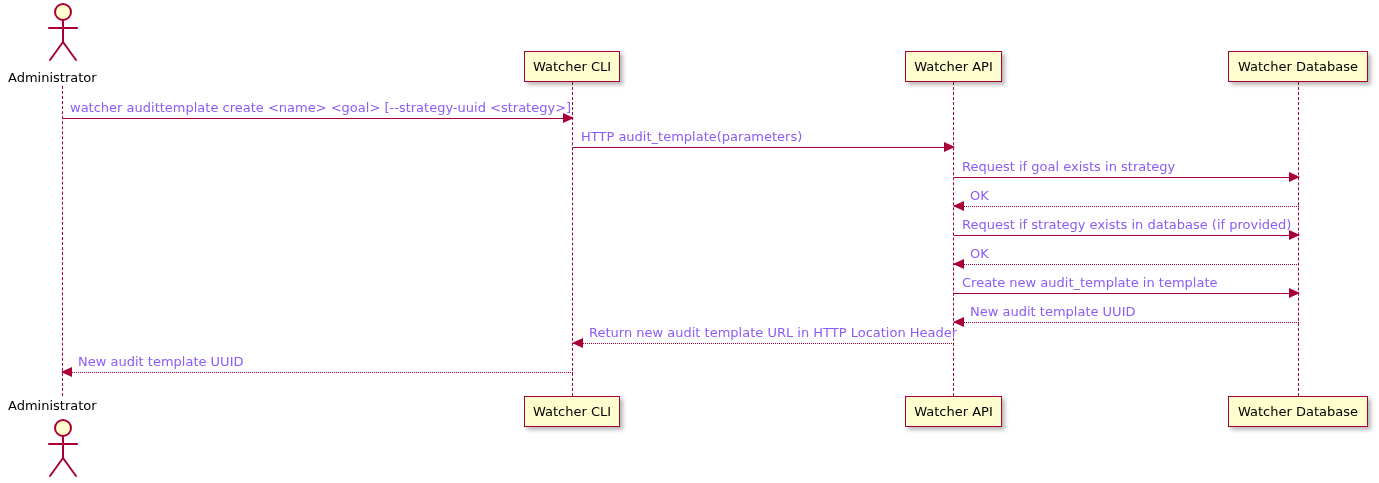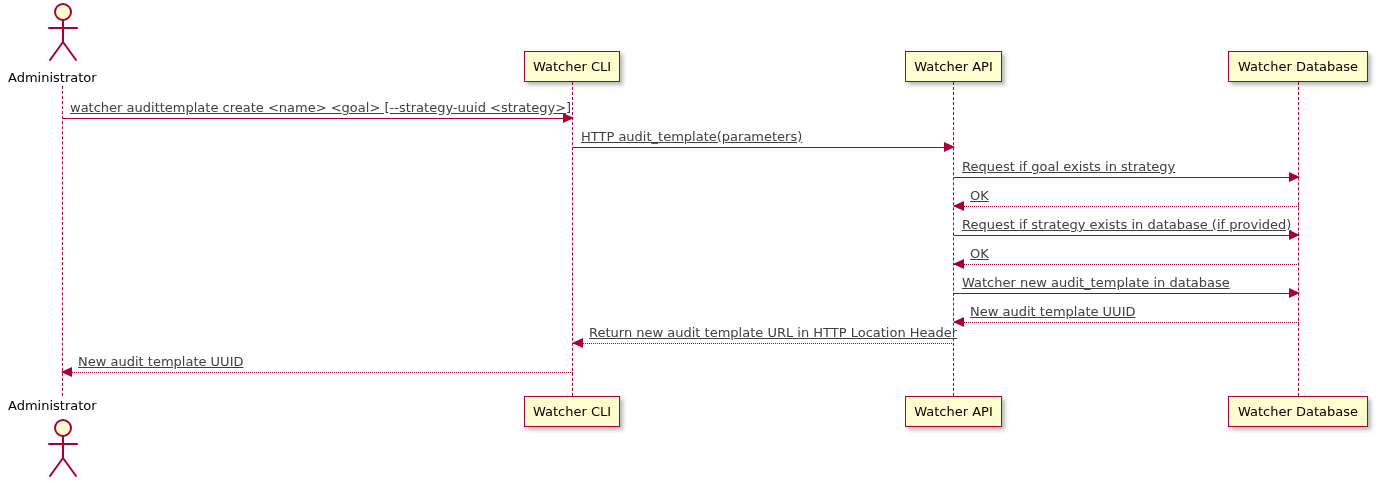"watcher audittemplate create <name>" .msg .label { color: #404040 -> #8b5cf6; text-decoration: underline -> none }
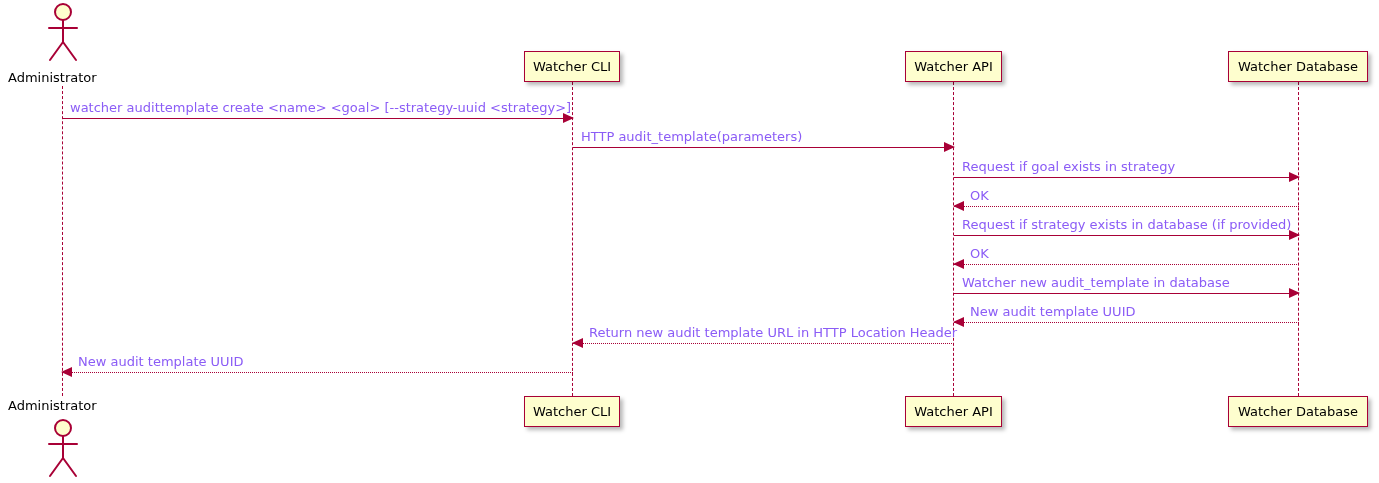"Watcher new audit_template in database" div.label { text: Watcher new audit_template in database -> Create new audit_template in template }
